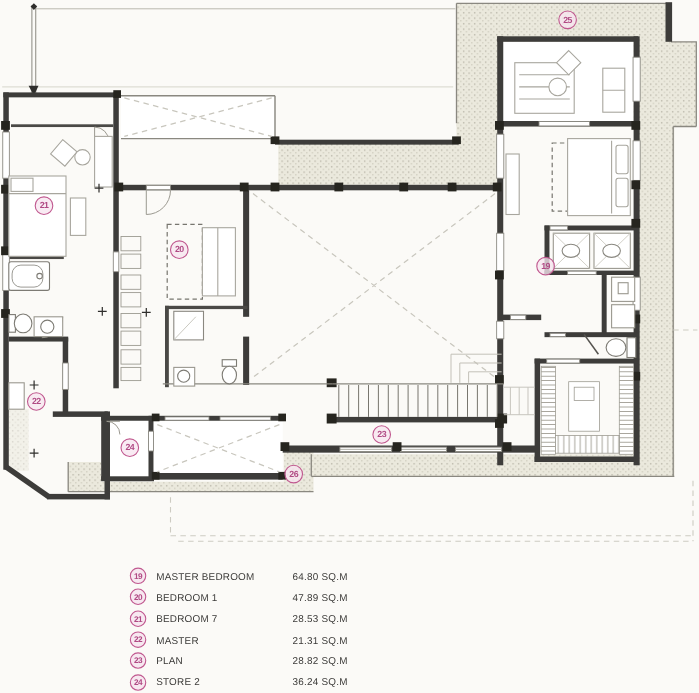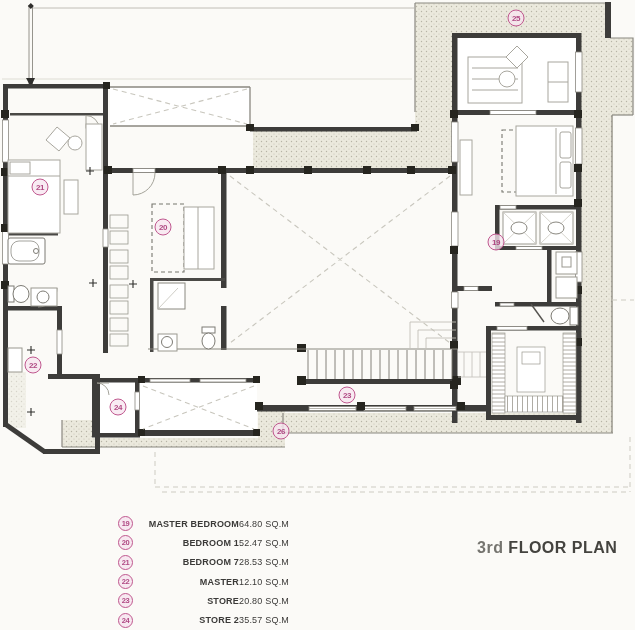"26" div.marker { left: 281px -> 267px }
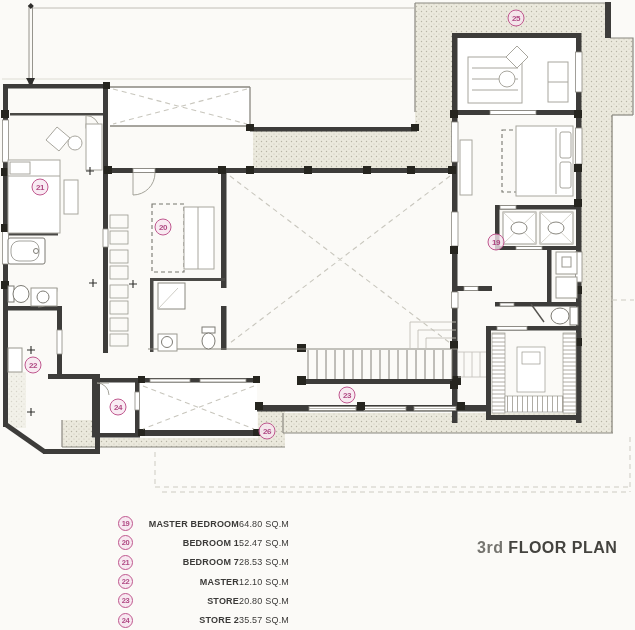"MASTER BEDROOM" .llabel { font-weight: bold -> normal; text-align: right -> none; width: 97px -> 124px }
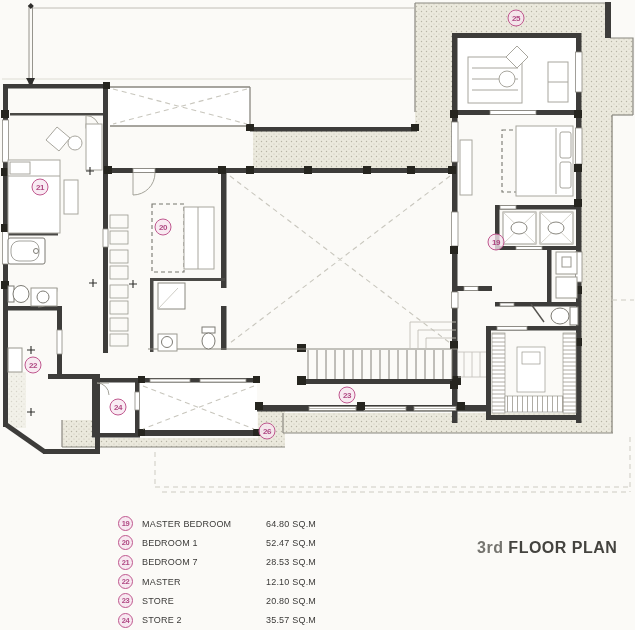"52.47 SQ.M" span.larea { text: 52.47 -> 47.89 }
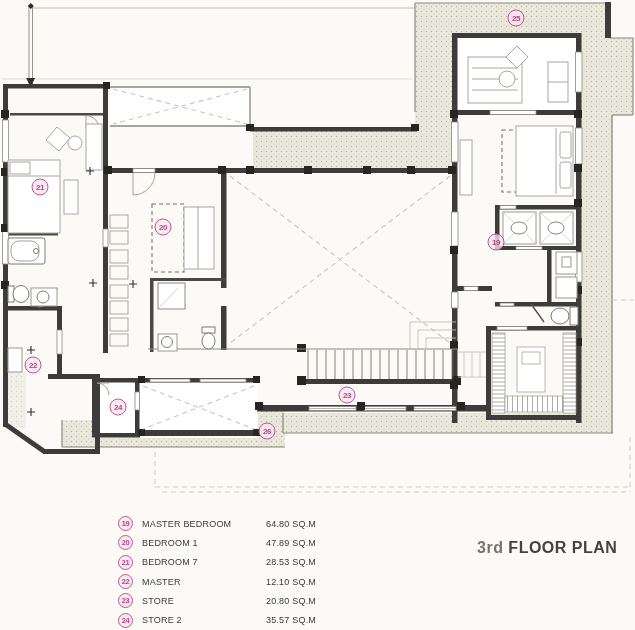"3rd FLOOR PLAN" div { html: <div> <span>3rd</span> <span>FLOOR PLAN</span> </div> -> none }
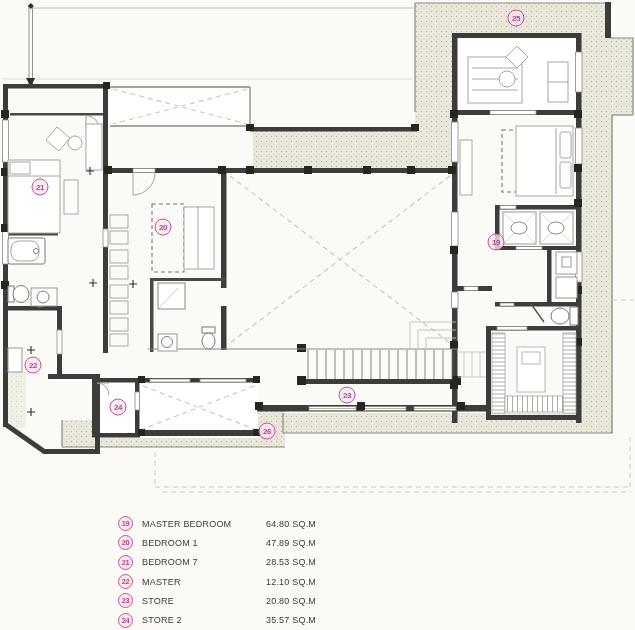"12.10 SQ.M" span.larea { text: 12.10 -> 21.31 }
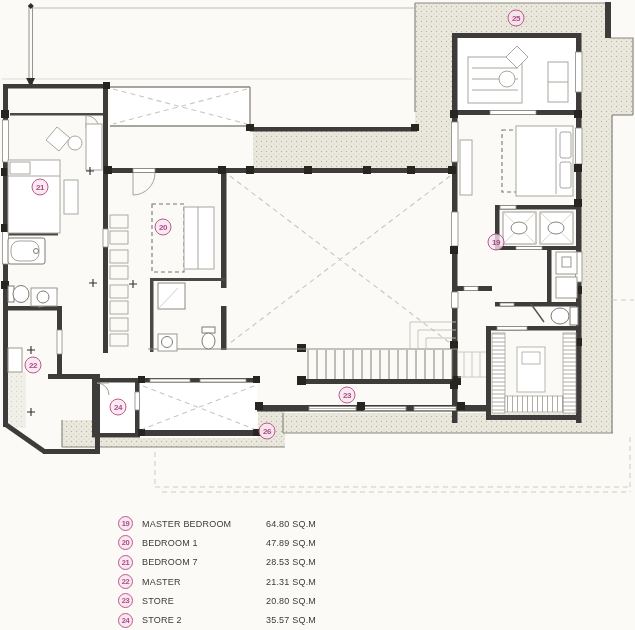"STORE" span.llabel { text: STORE -> PLAN }
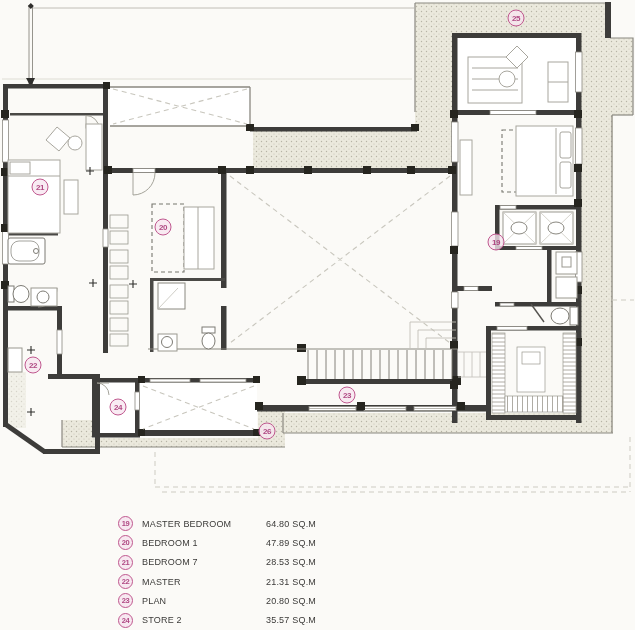"20.80 SQ.M" span.larea { text: 20.80 -> 28.82 }
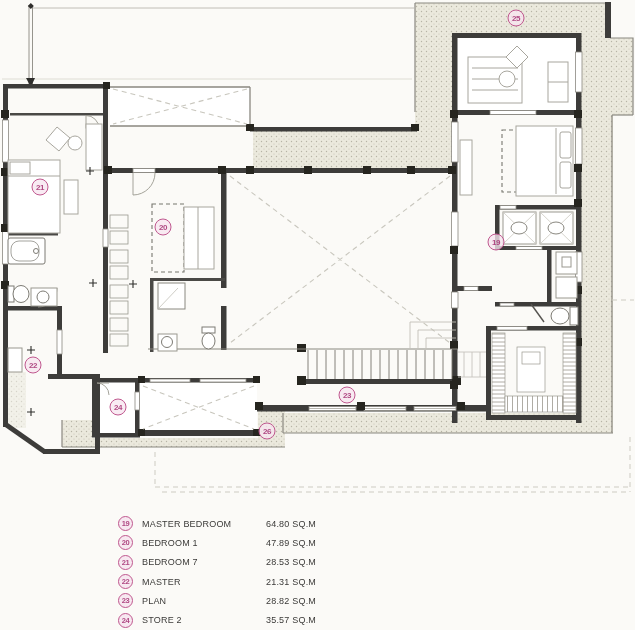"35.57 SQ.M" span.larea { text: 35.57 -> 36.24 }
